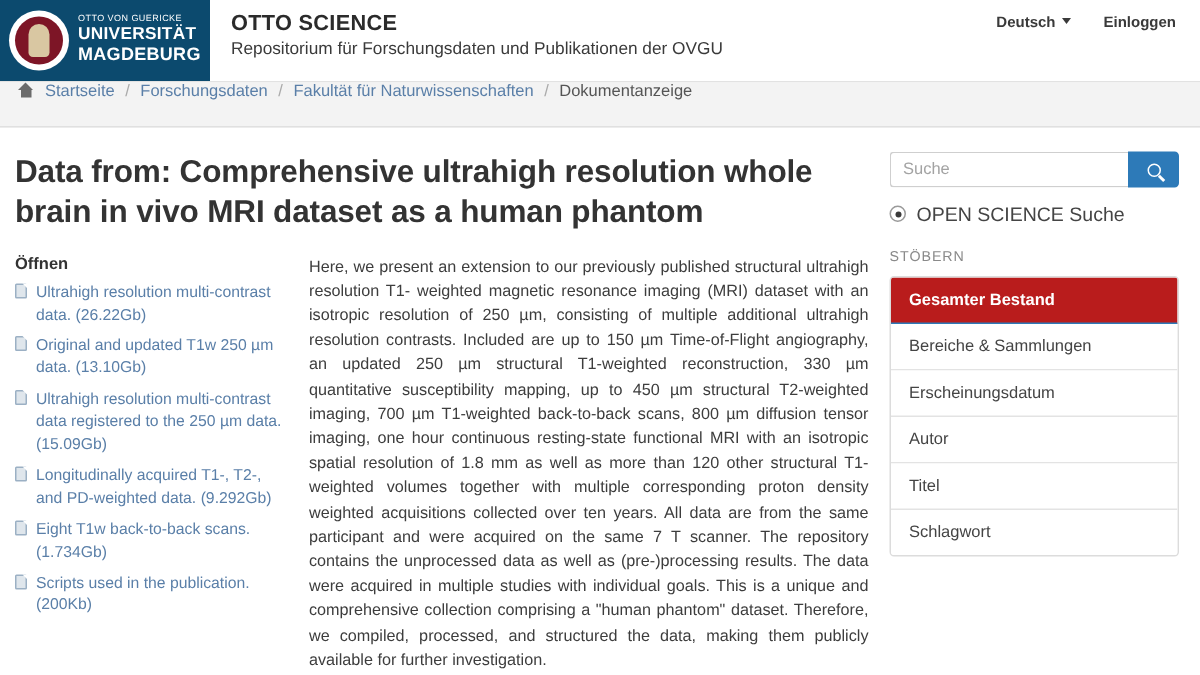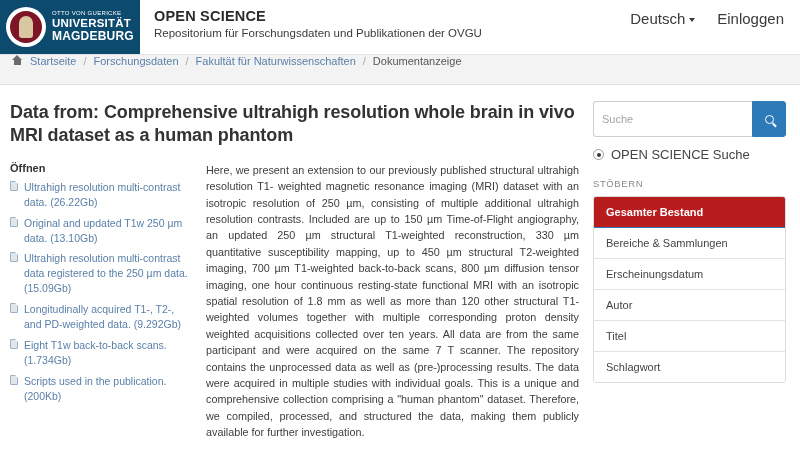"OPEN SCIENCE" div.t1 { text: OPEN -> OTTO }
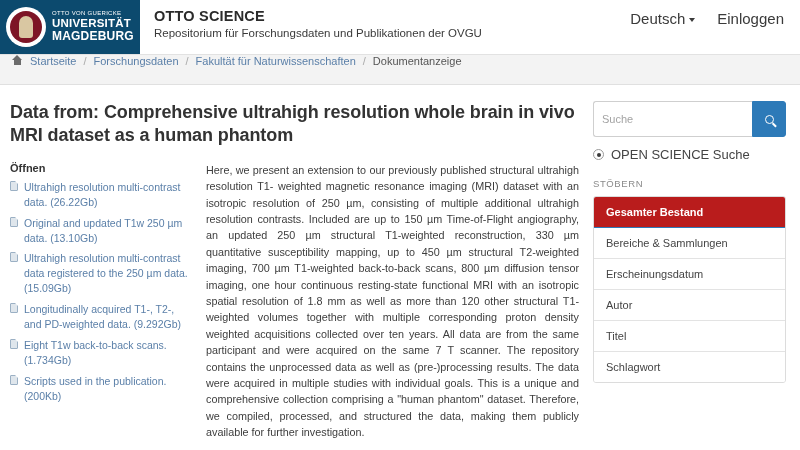"Deutsch" .header-links a { font-size: 15px -> 10px; font-weight: none -> bold }
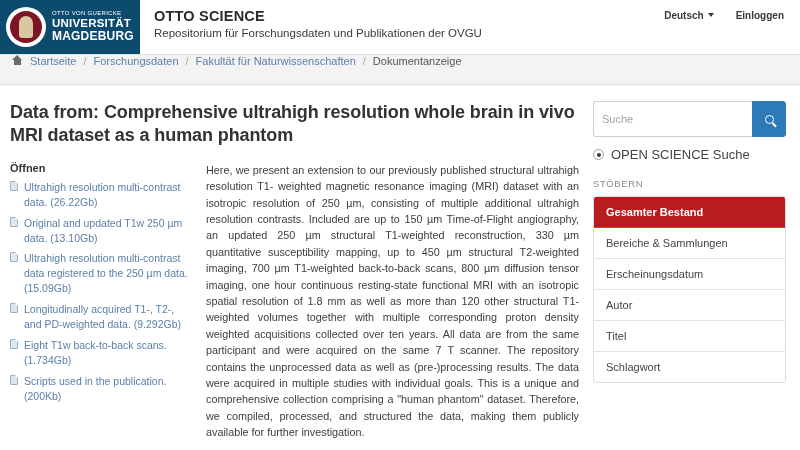"Data from: Comprehensive ultrahigh" h1.page-title { font-size: 18px -> 21px }
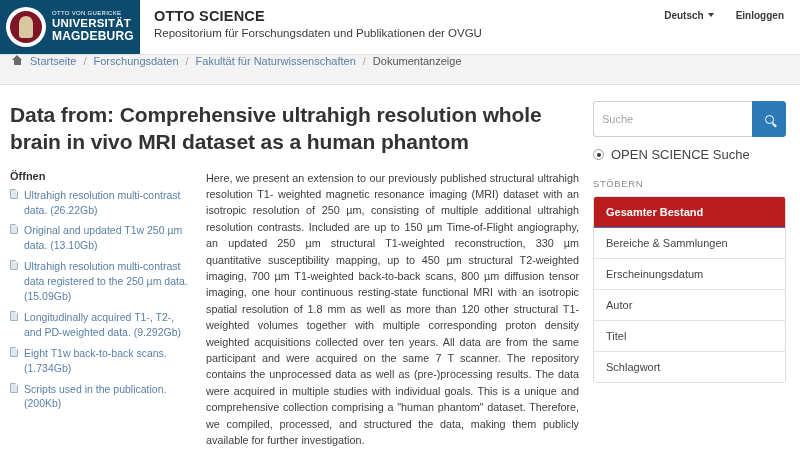"Suche" .search-row { height: 36px -> 24px }
